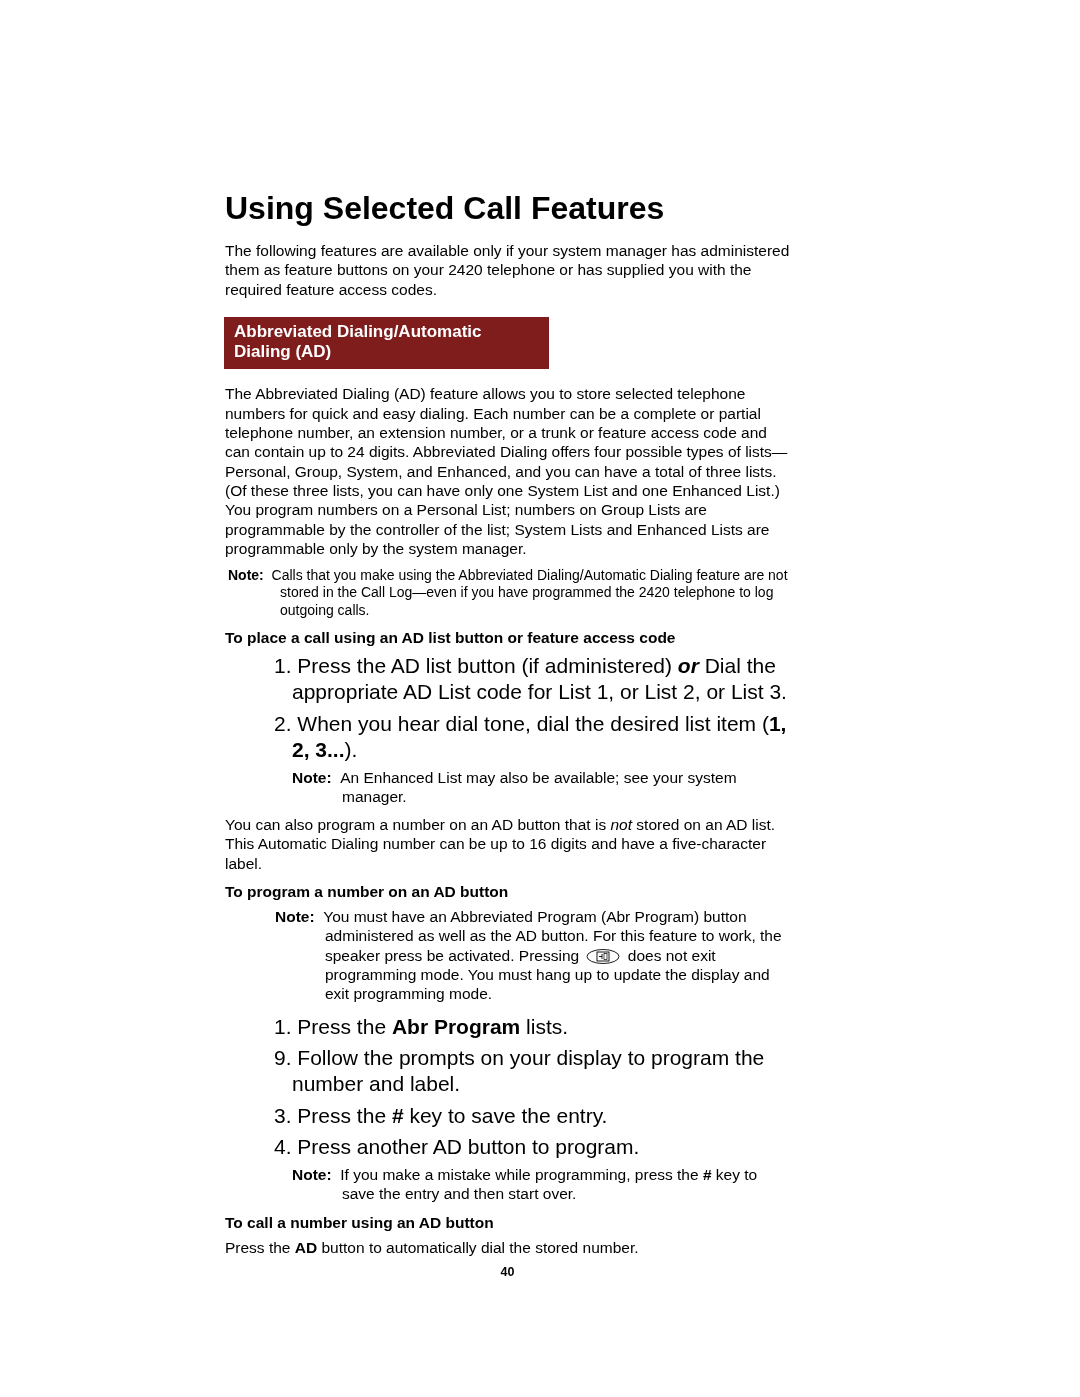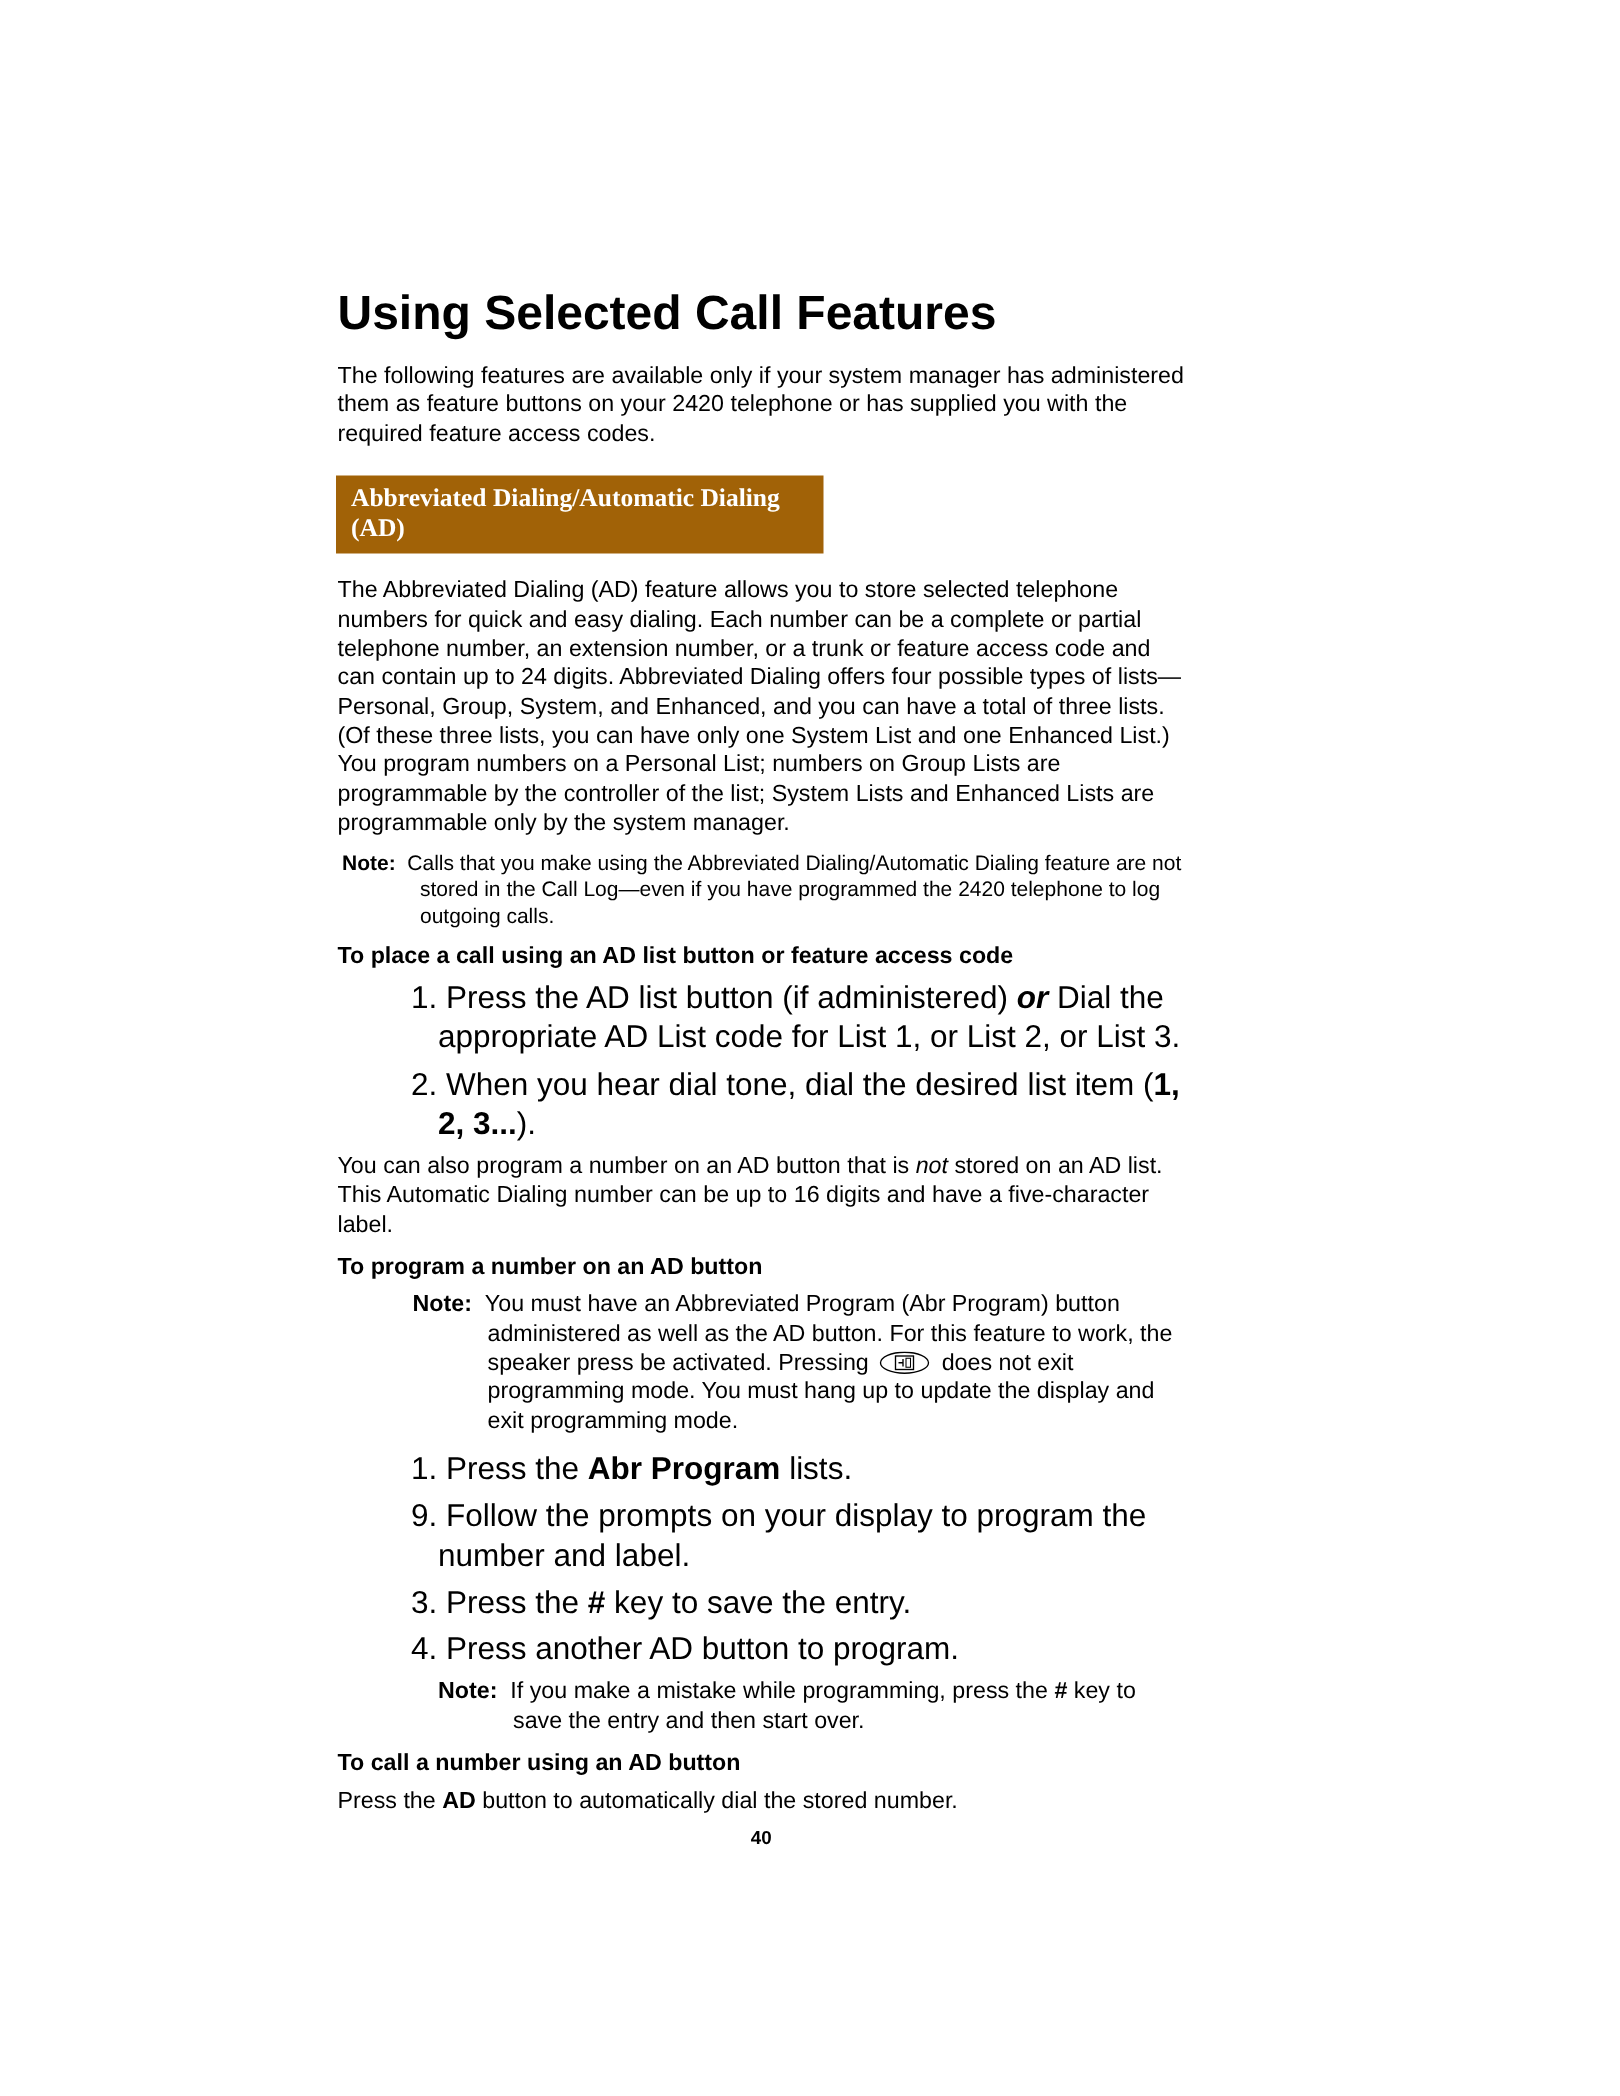"Abbreviated Dialing/Automatic Dialing" .section-header { background: #a16207 -> #7f1d1d; font-family: Liberation Serif, serif -> none }
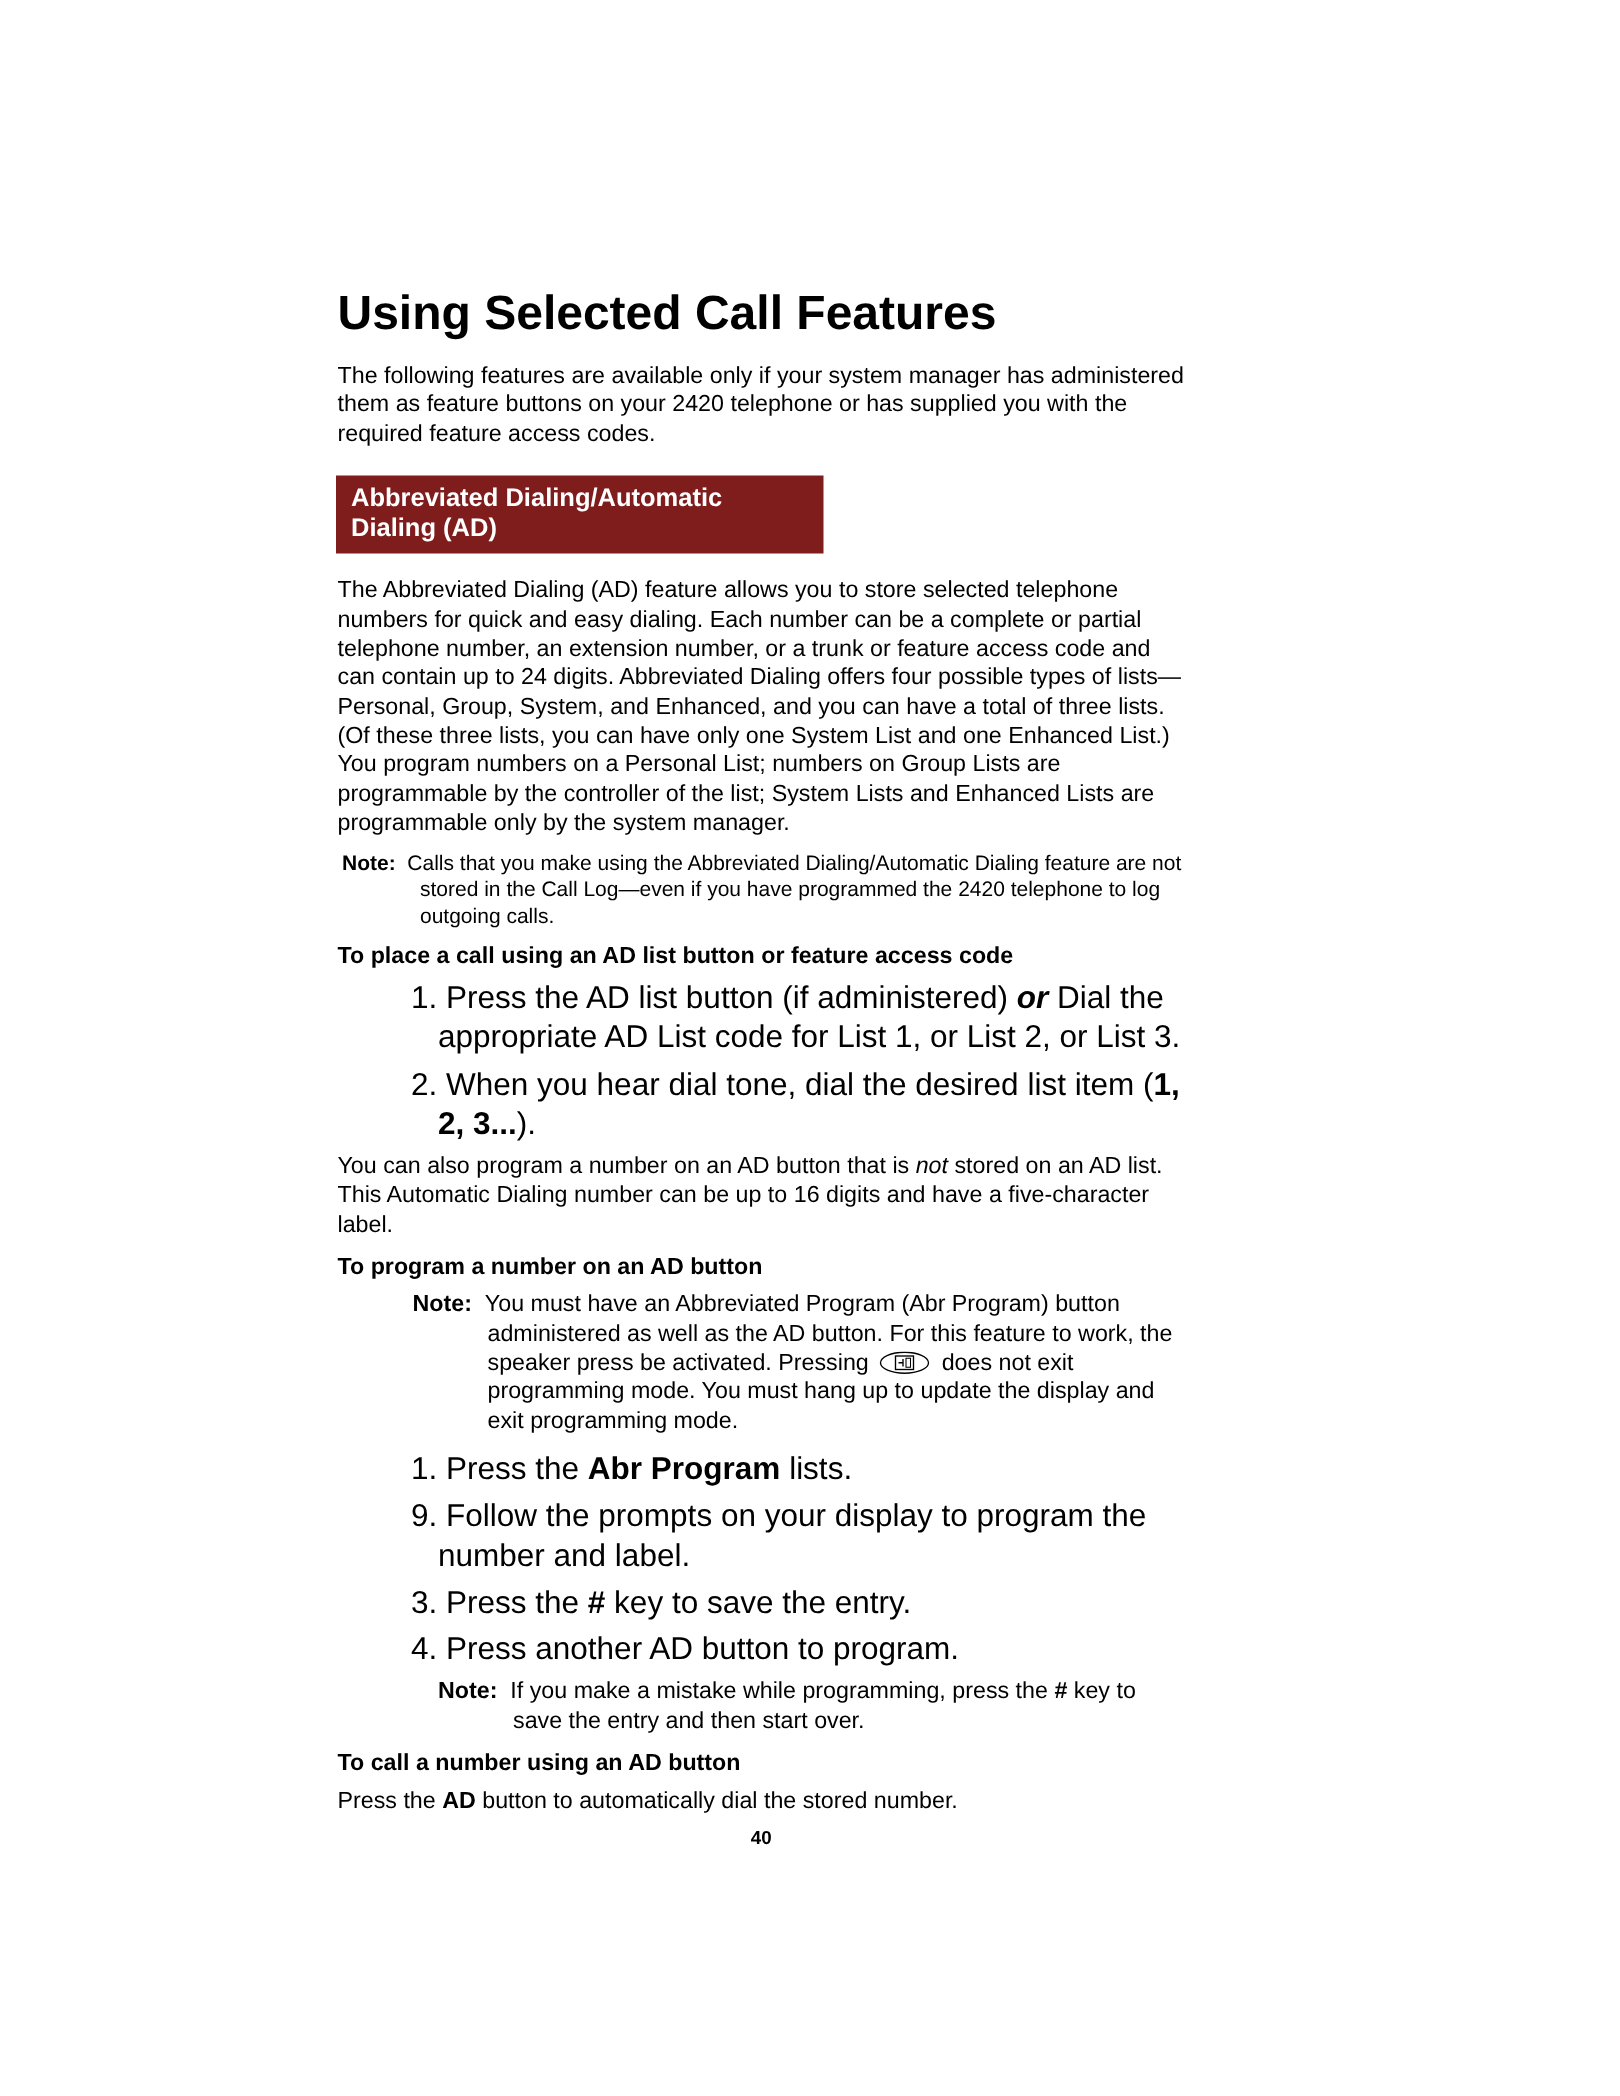"Note: An Enhanced List may" div.note-nested { html: none -> <div> <span>Note:</span><span>&nbsp;&nbsp;</span><span>An Enhanced List may also be available; see your system manager.</span> </div> }
